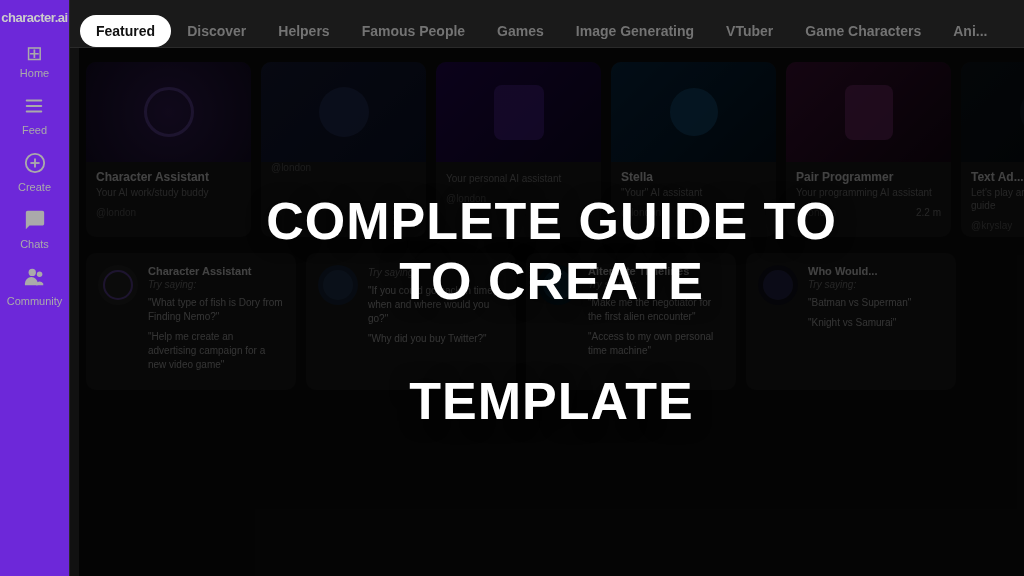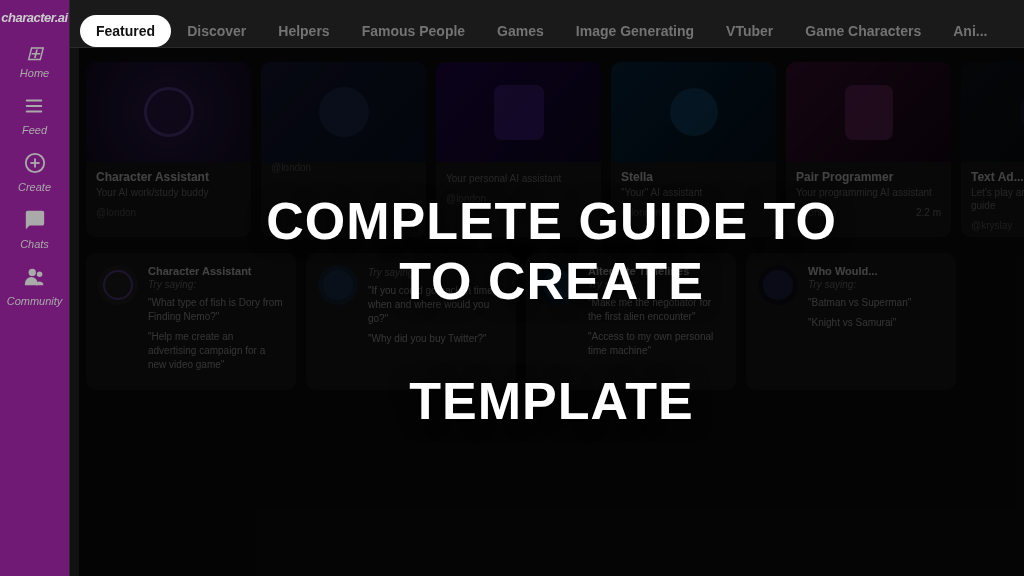"character.ai" .sidebar { background: #701a75 -> #6d28d9; font-style: italic -> none }
